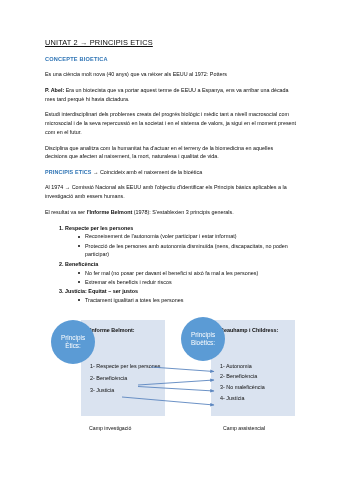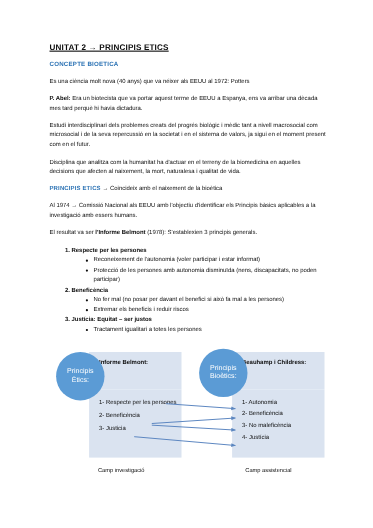"UNITAT 2 → PRINCIPIS ETICS" .doc-title { font-weight: bold -> normal }
